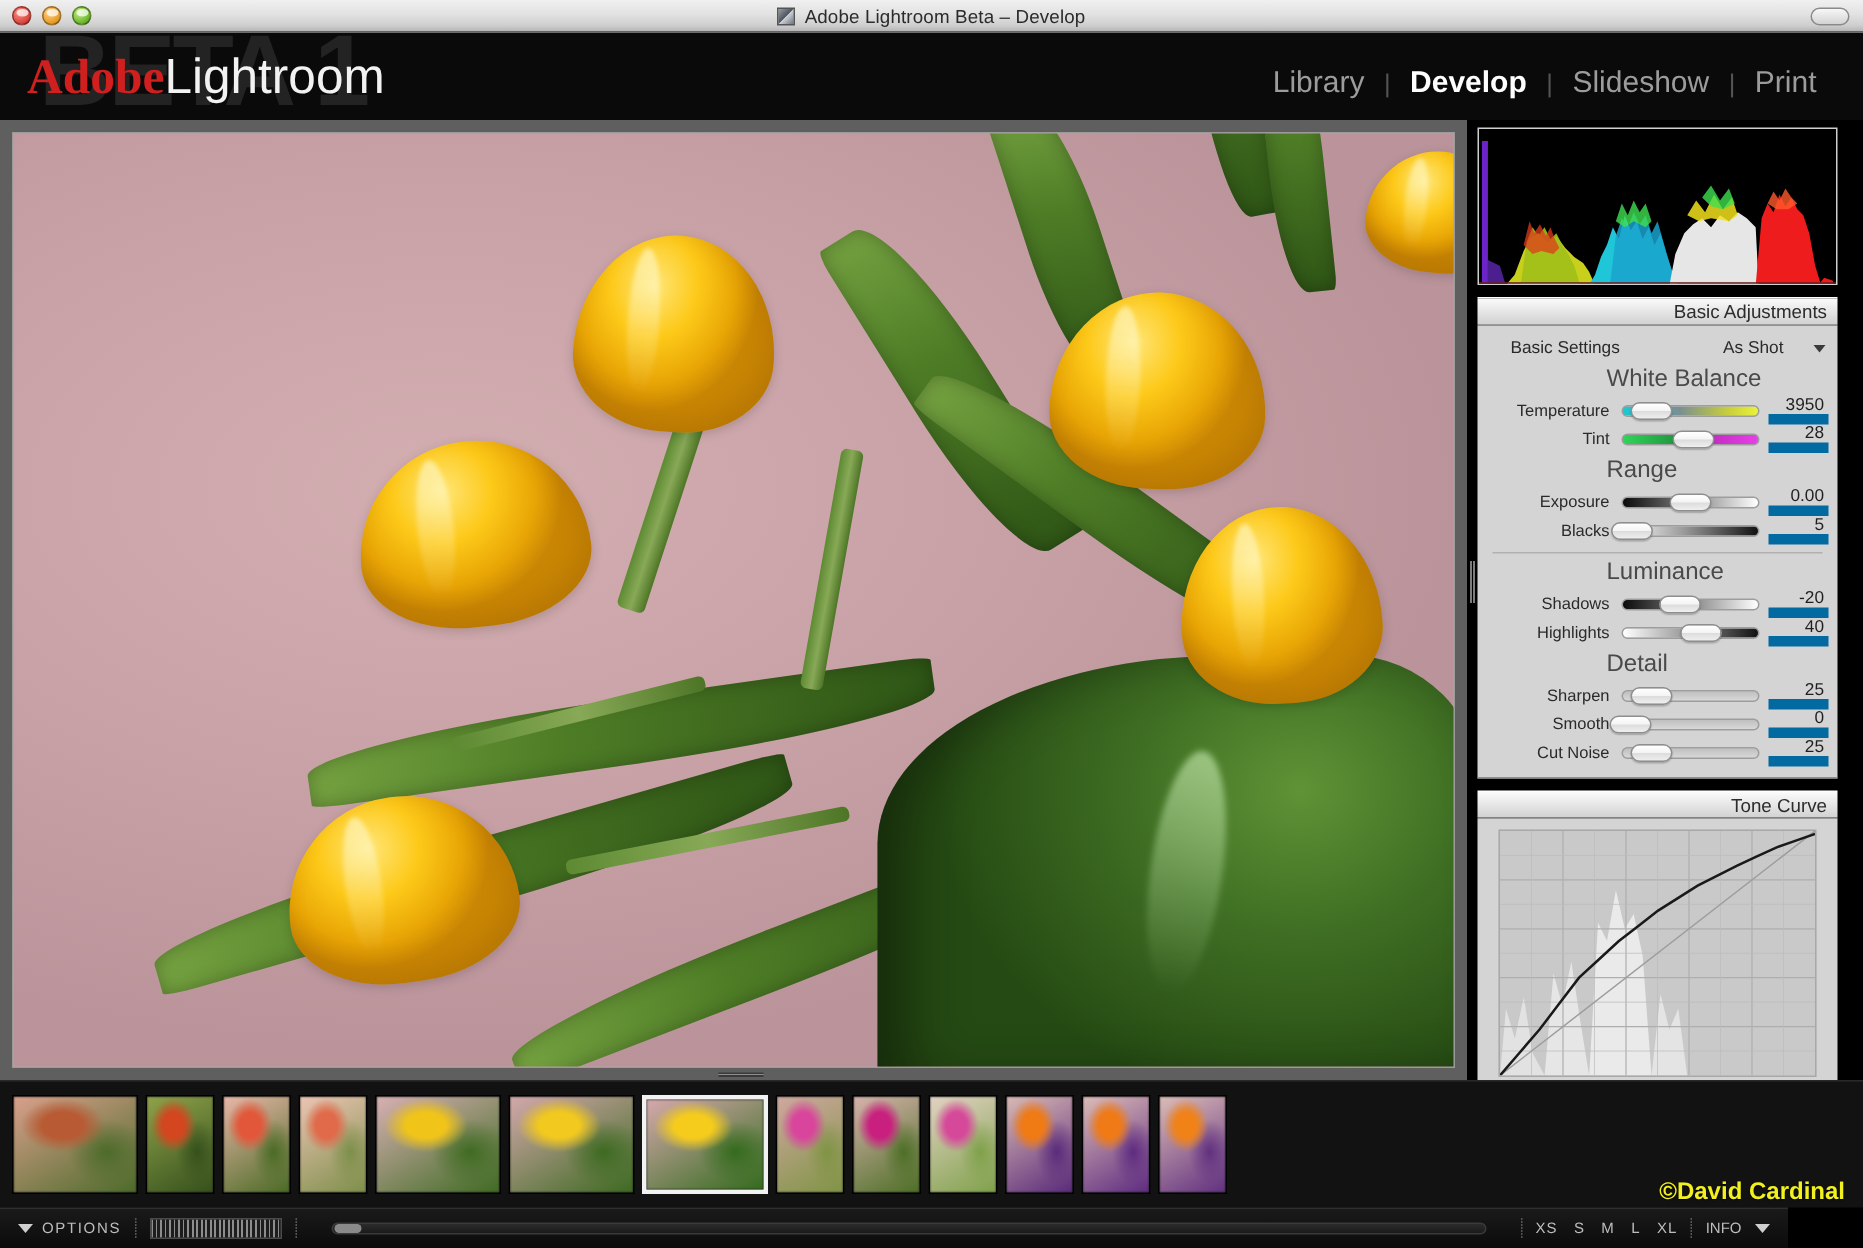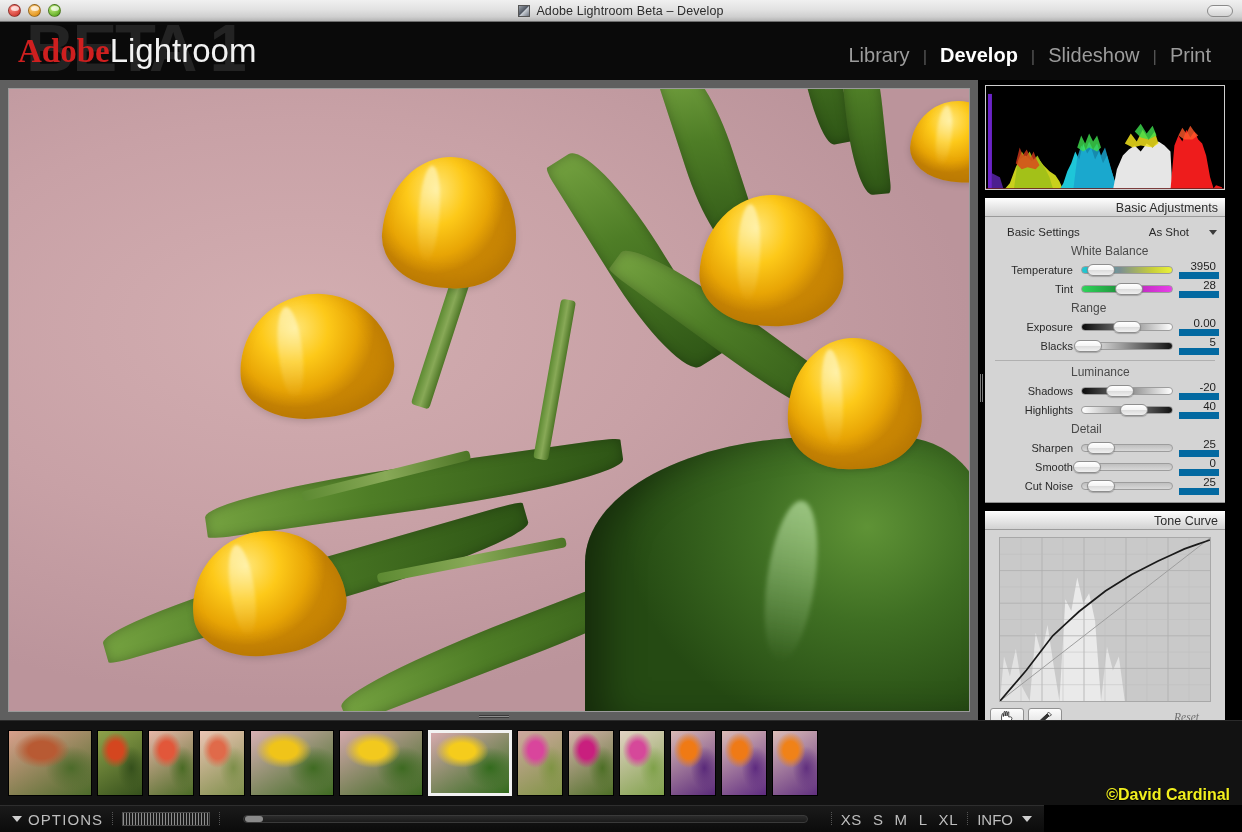"White Balance" .section-label { font-size: 12px -> 16px }
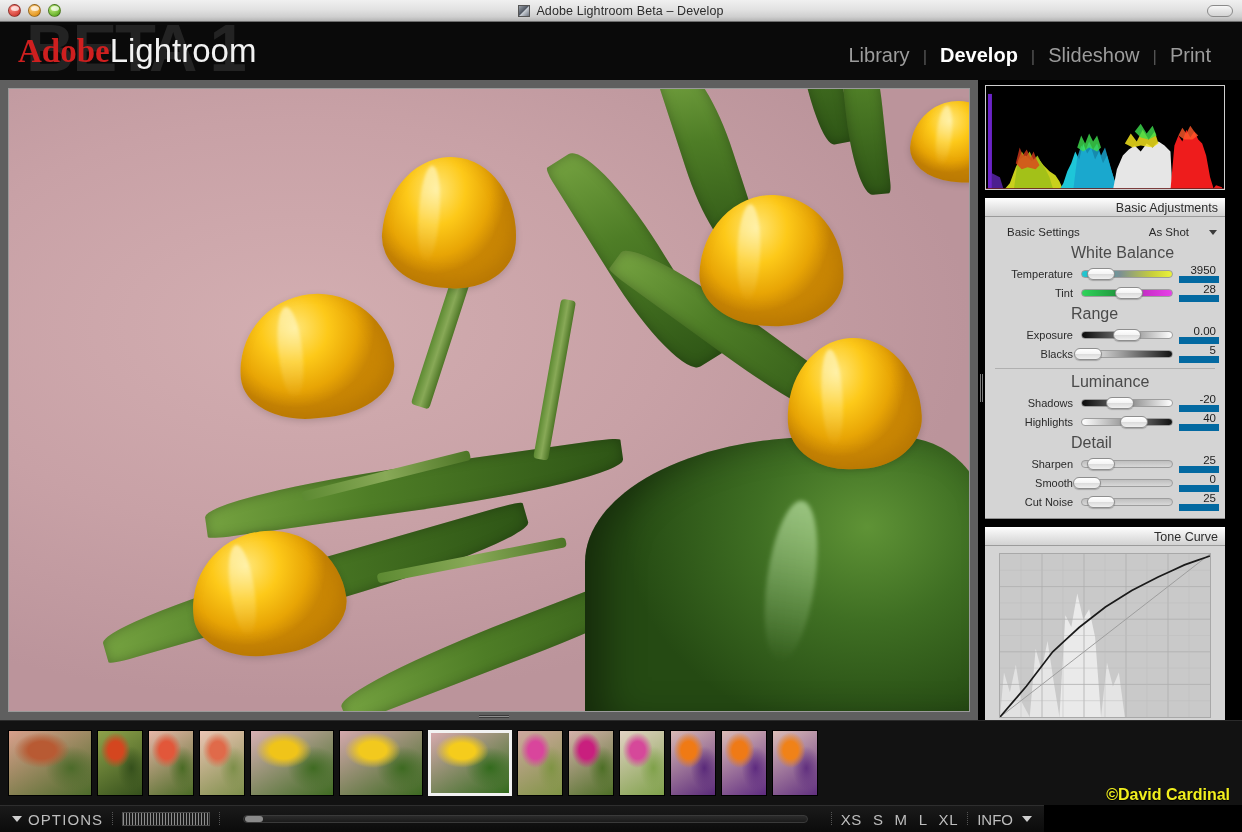"OPTIONS" .bottombar { font-size: 15px -> 10px; width: 1044px -> 1192px }
